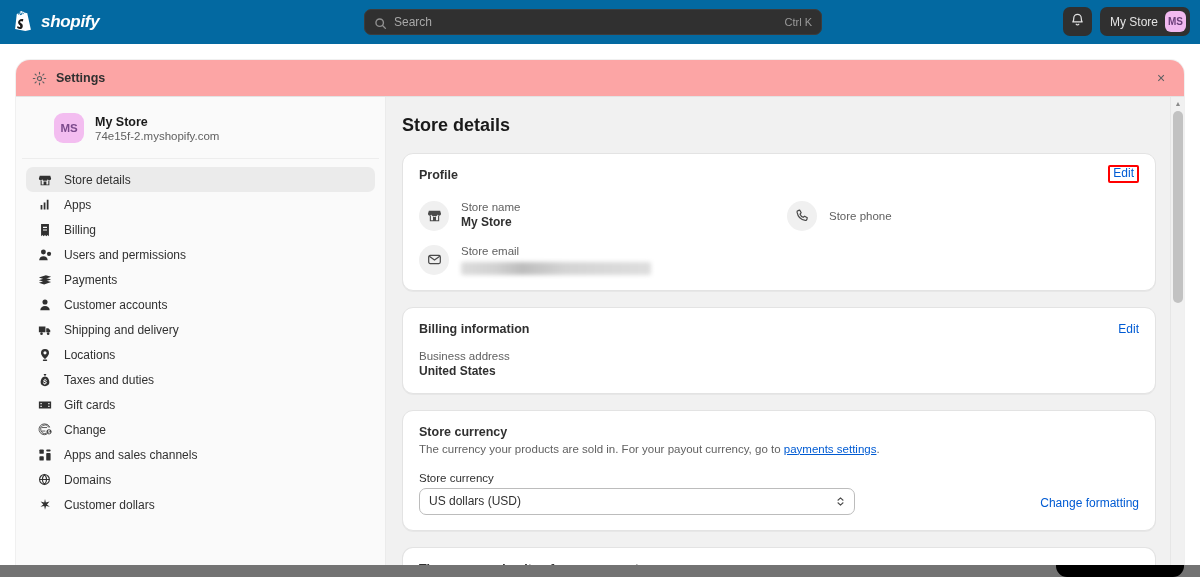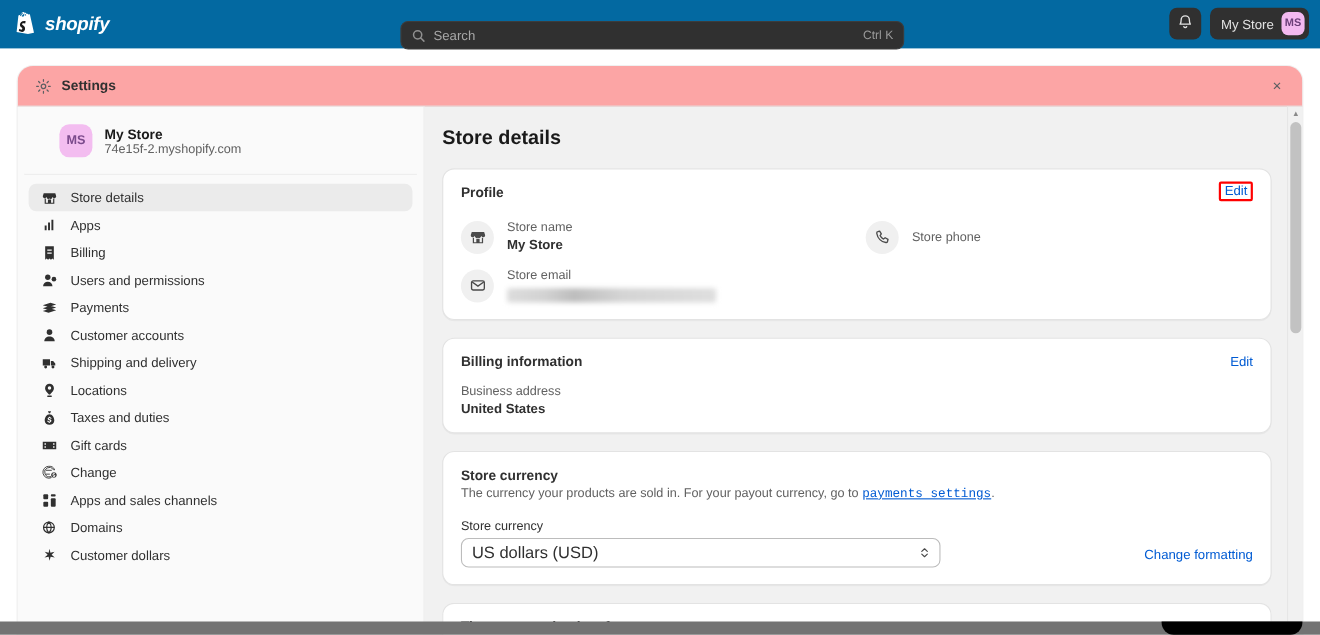"Search" .search-wrap { top: 19px -> 9px }
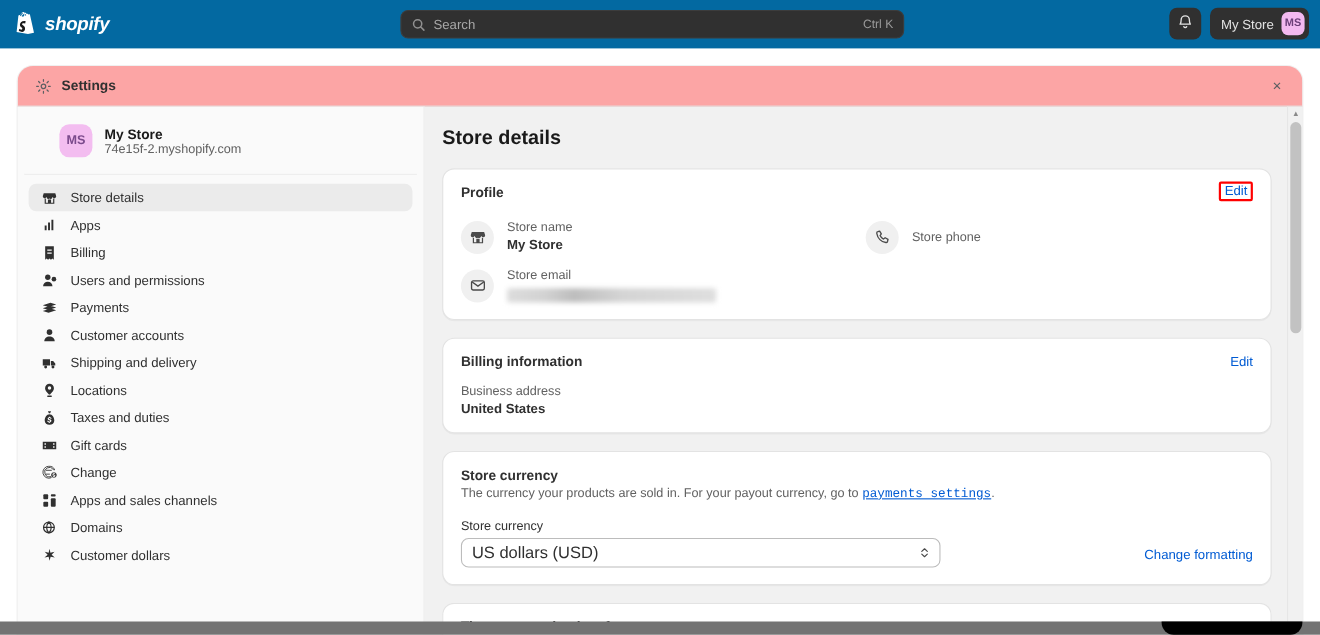"payments settings" .currency-desc a { font-family: Liberation Mono, monospace -> none }
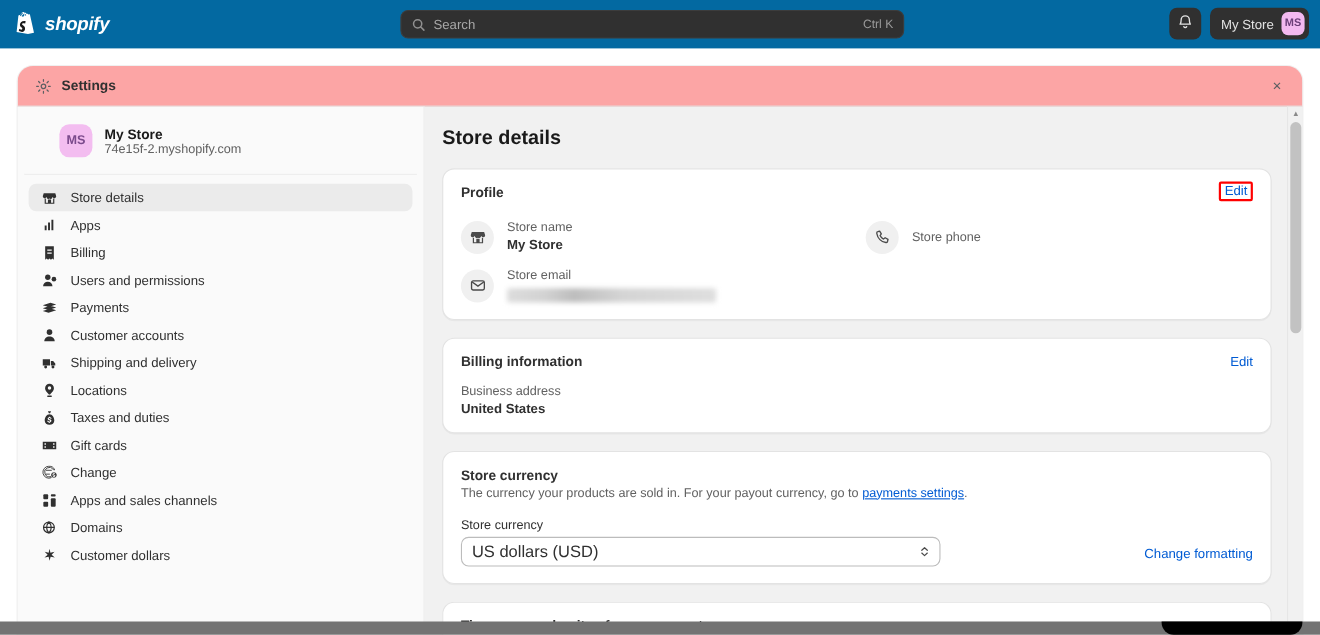"US dollars (USD)" .select-box { font-size: 15px -> 12px }
